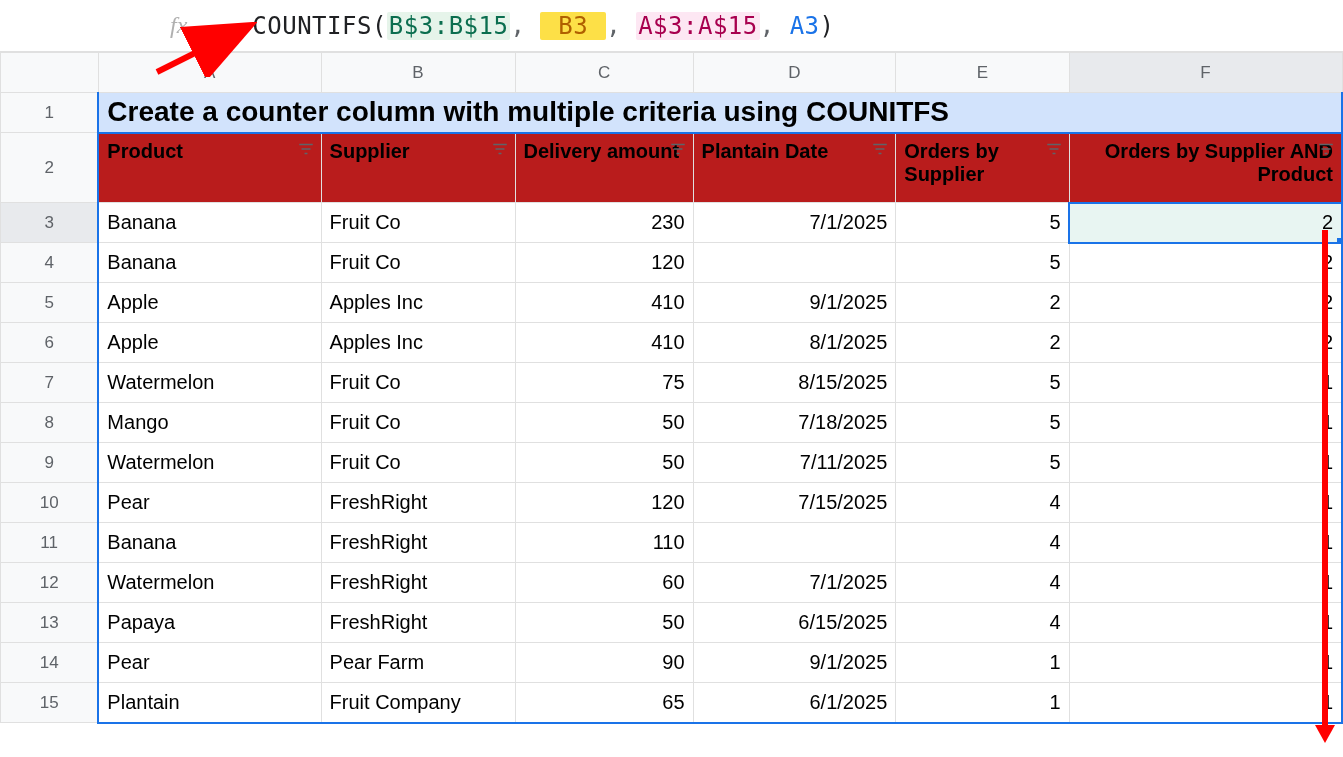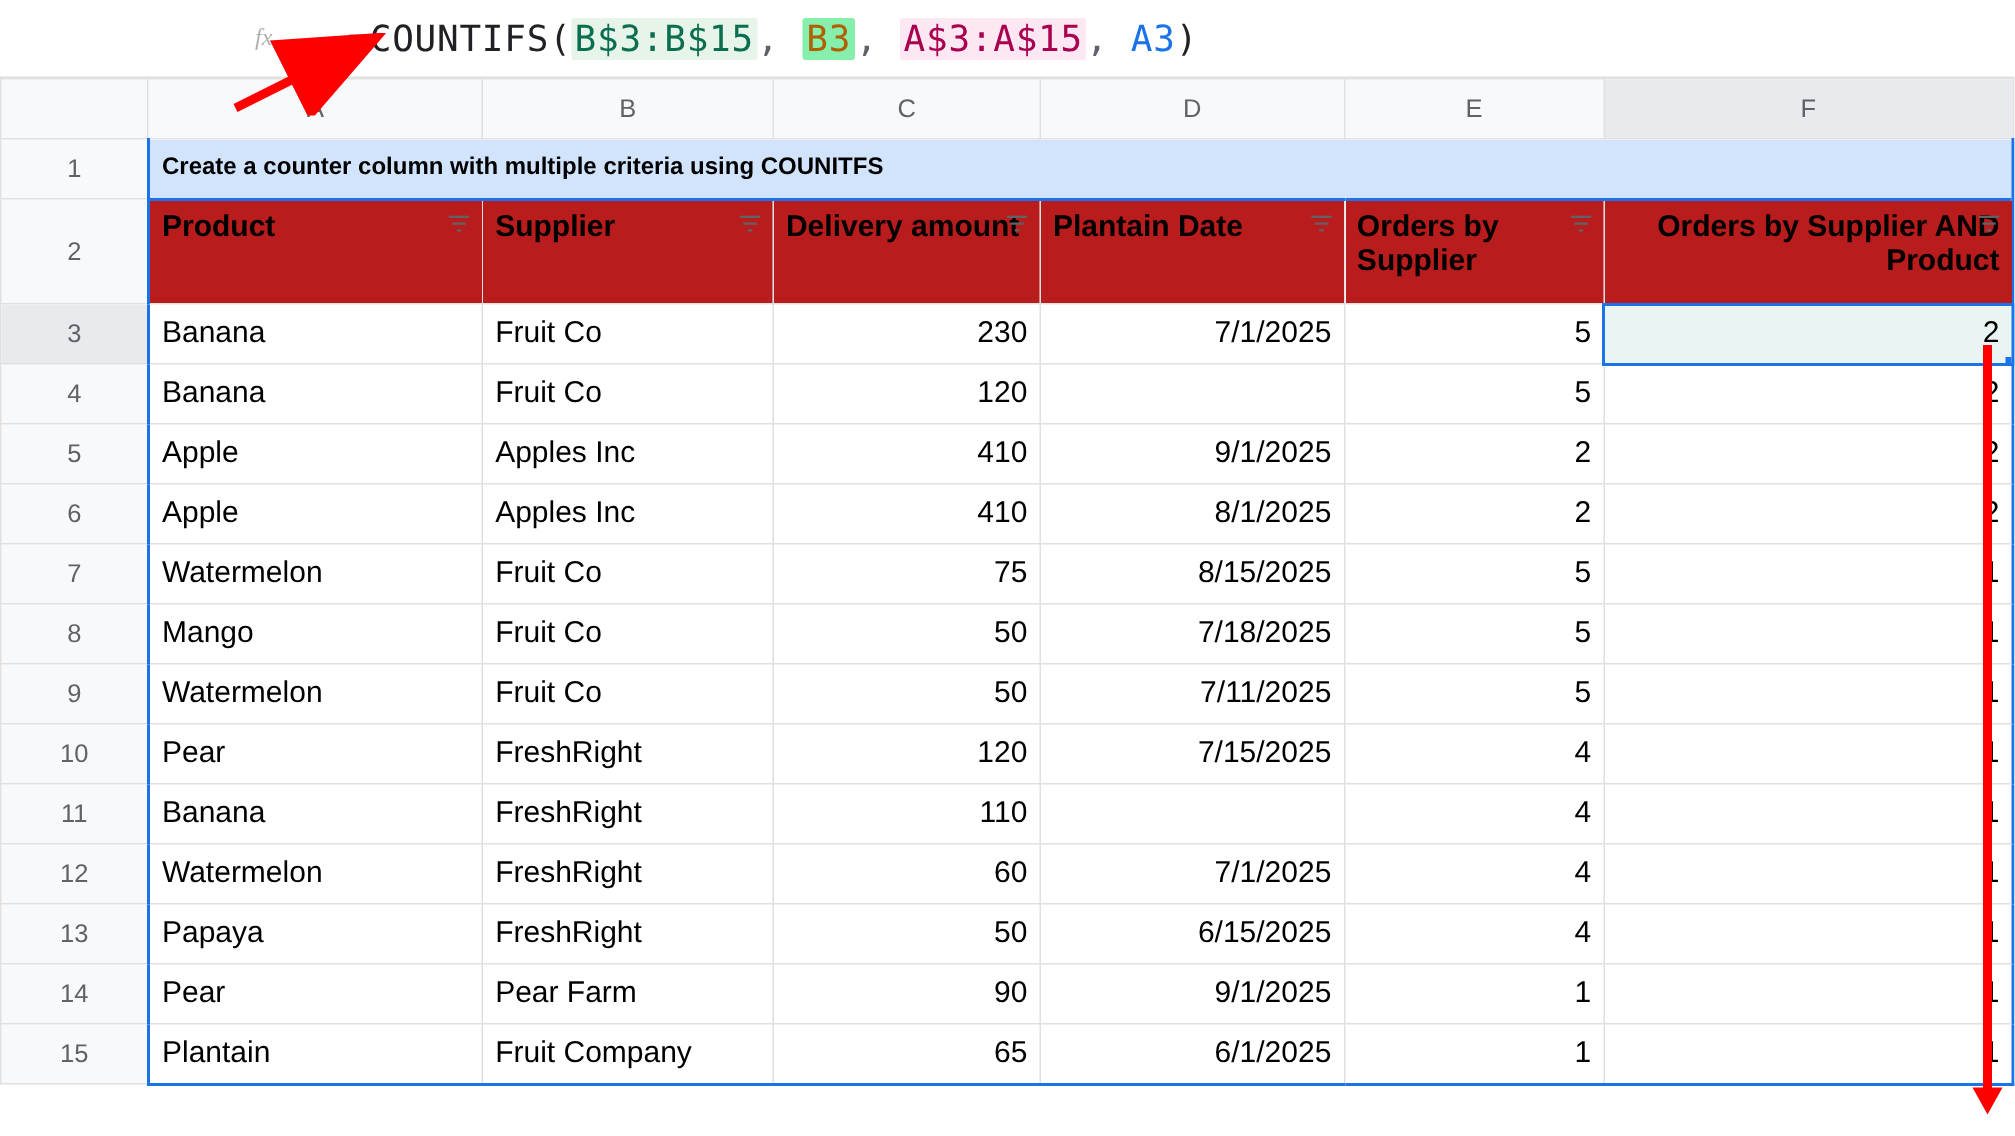"fx" .fx-label { font-size: 16px -> 24px }
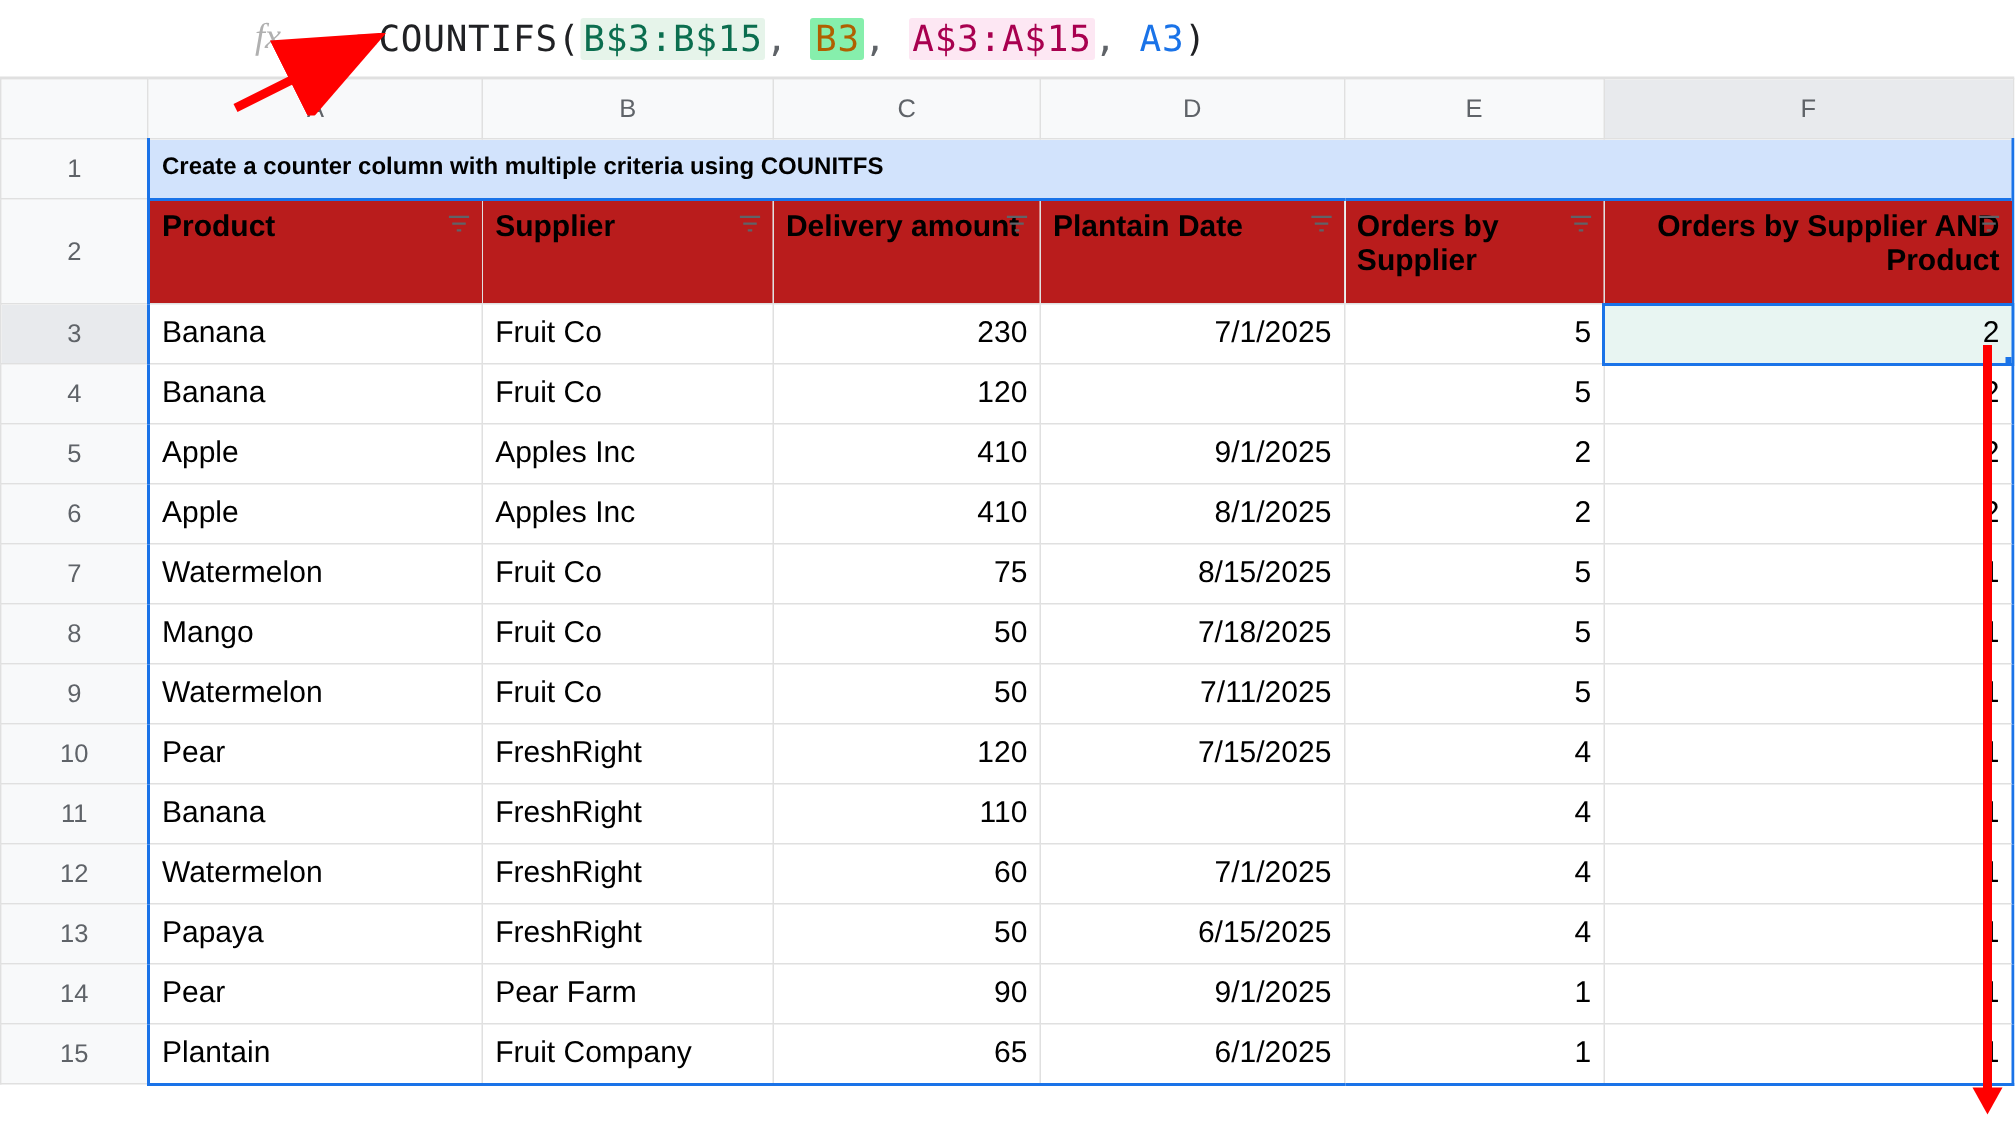"B3" .f-rng2 { background: #86efac -> #fde047; padding: 0 3px -> 0 18px }
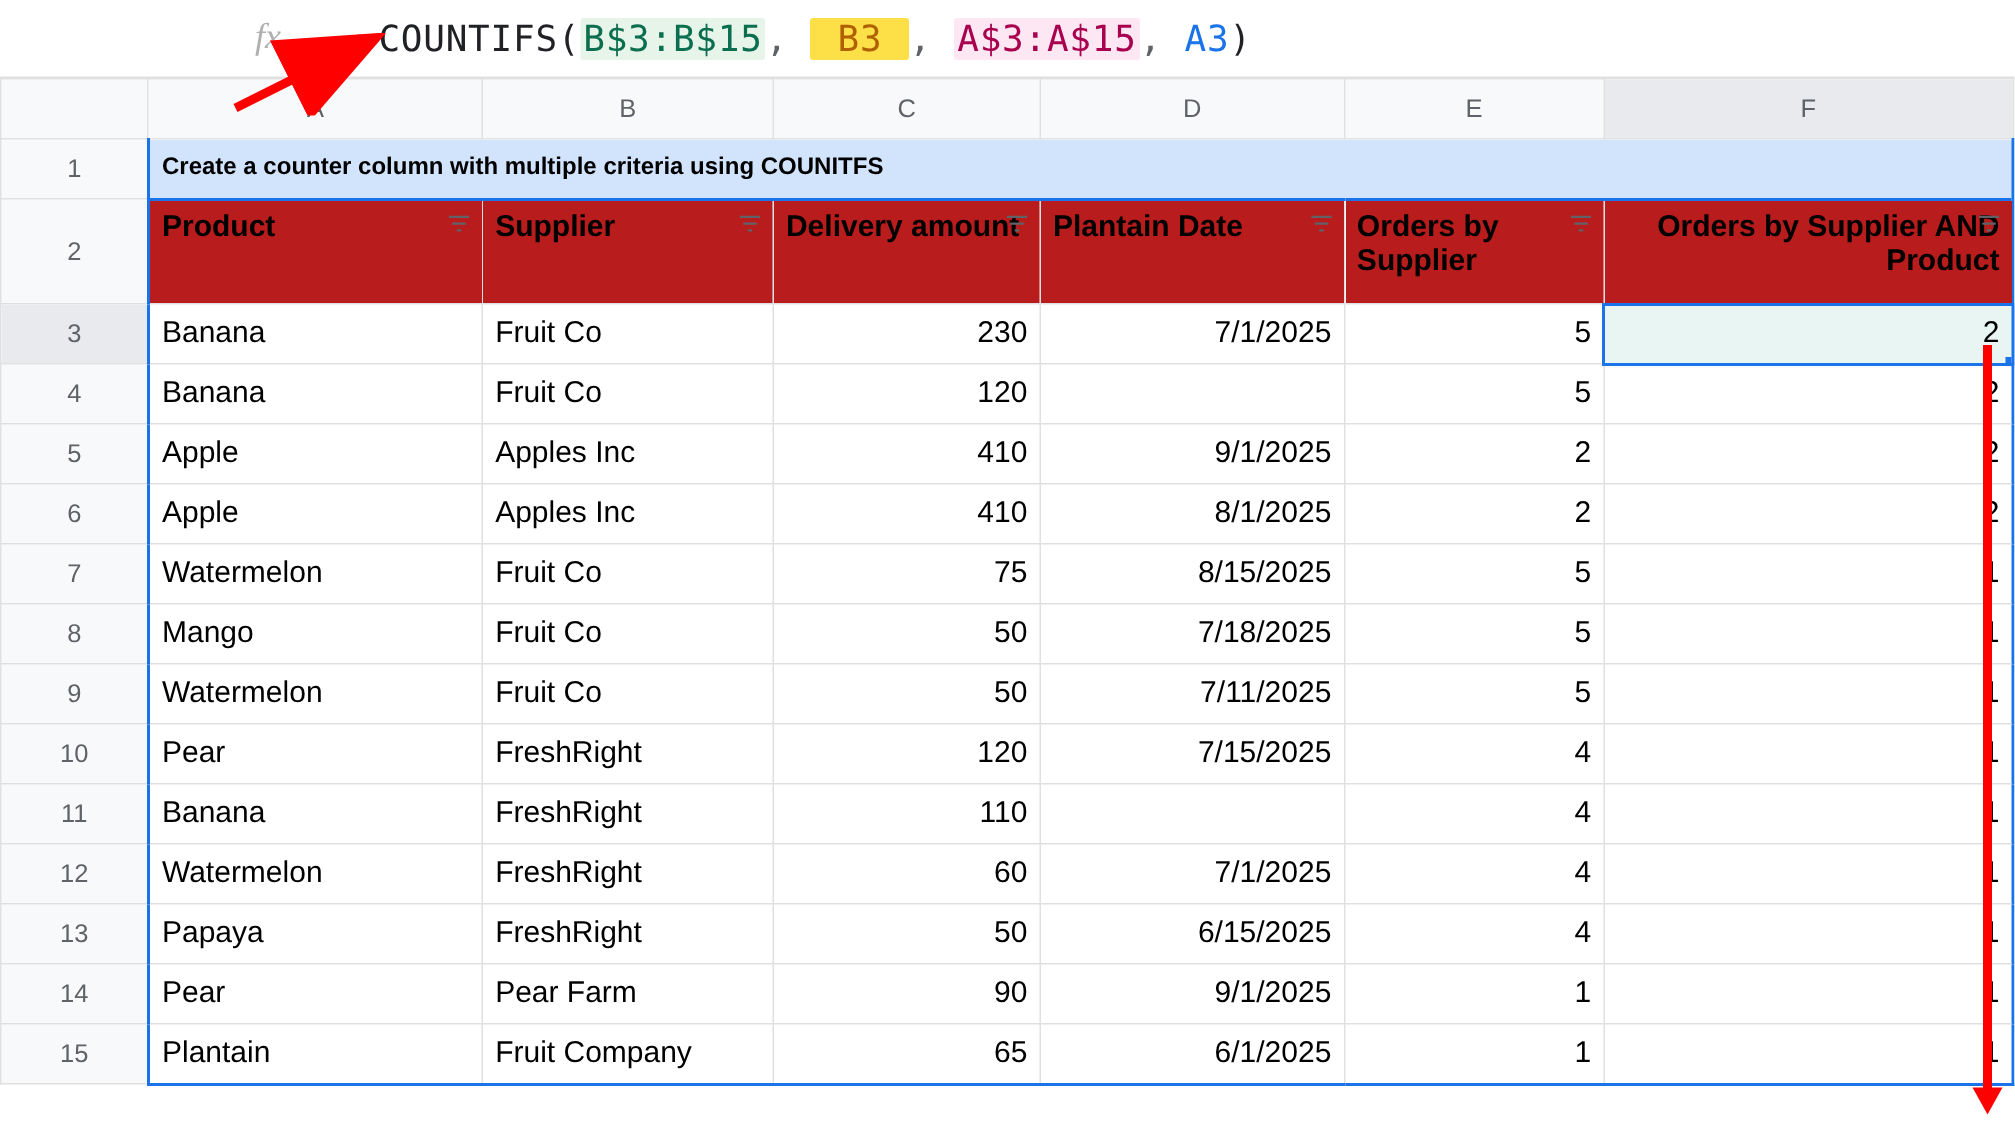"Create a counter column with" .title-row td.data { font-size: 16px -> 28px }
